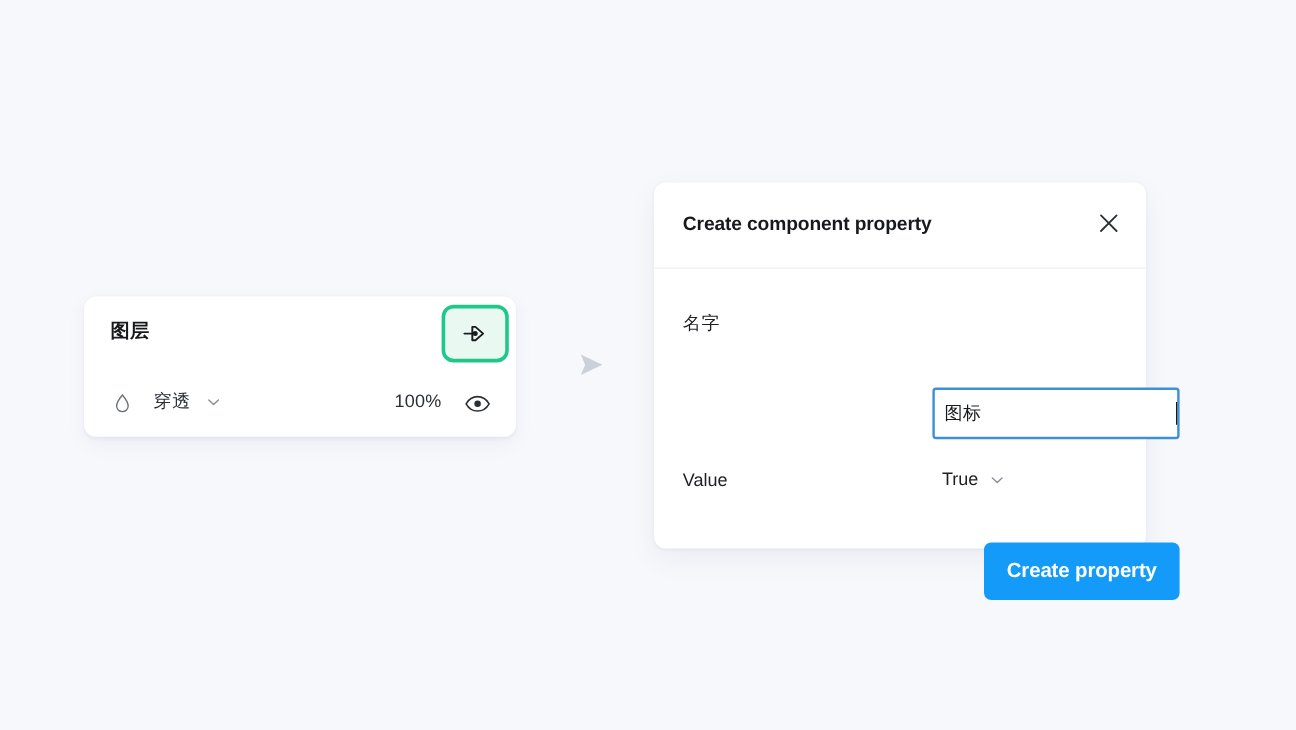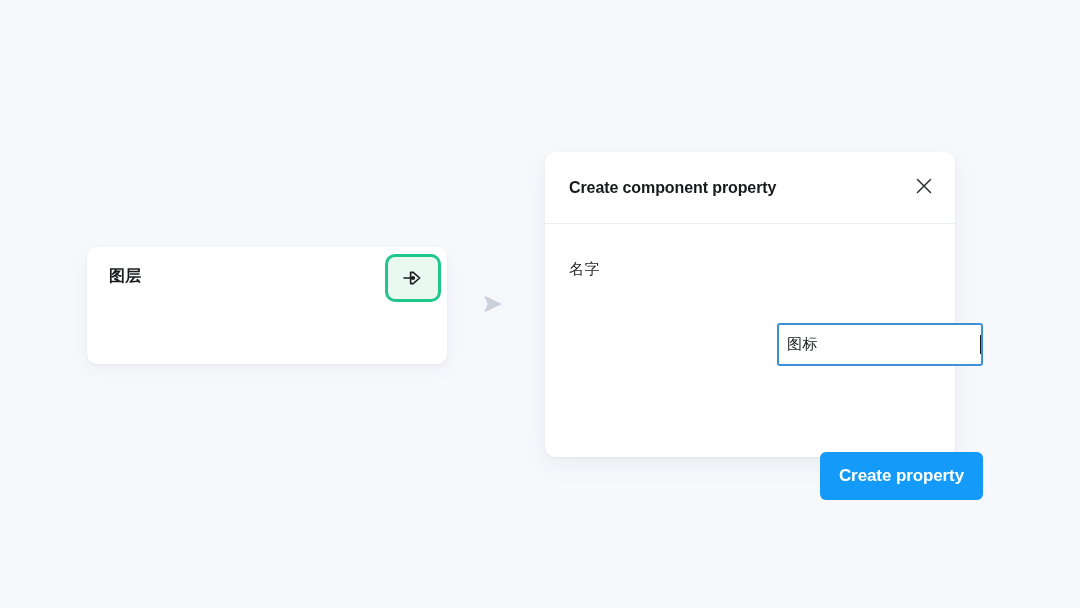"图层" .layers-card { left: 87px -> 70px }
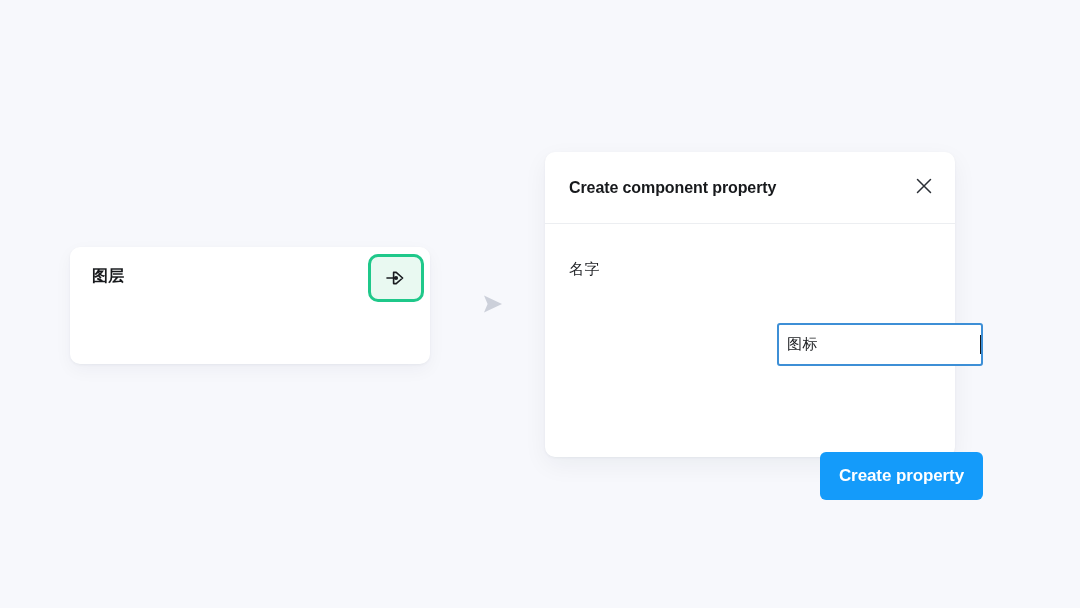"穿透" div.layer-row { html: none -> <div> <span> <svg> <path></path> </svg> </span> <span>穿透</span> <span> <svg> <path></path> </svg> </span> <span>100%</span> <span> <svg> <path></path> <circle></circle> </svg> </span> </div> }
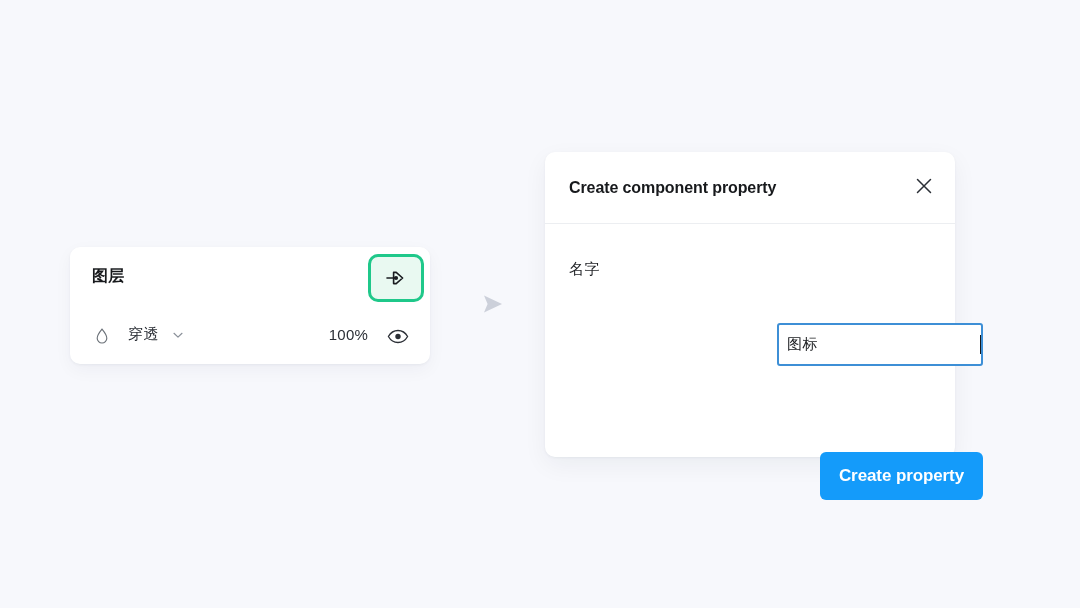"Value" div.row-value { html: none -> <div> <span>Value</span> <div> <span>True</span> <span> <svg> <path></path> </svg> </span> </div> </div> }
